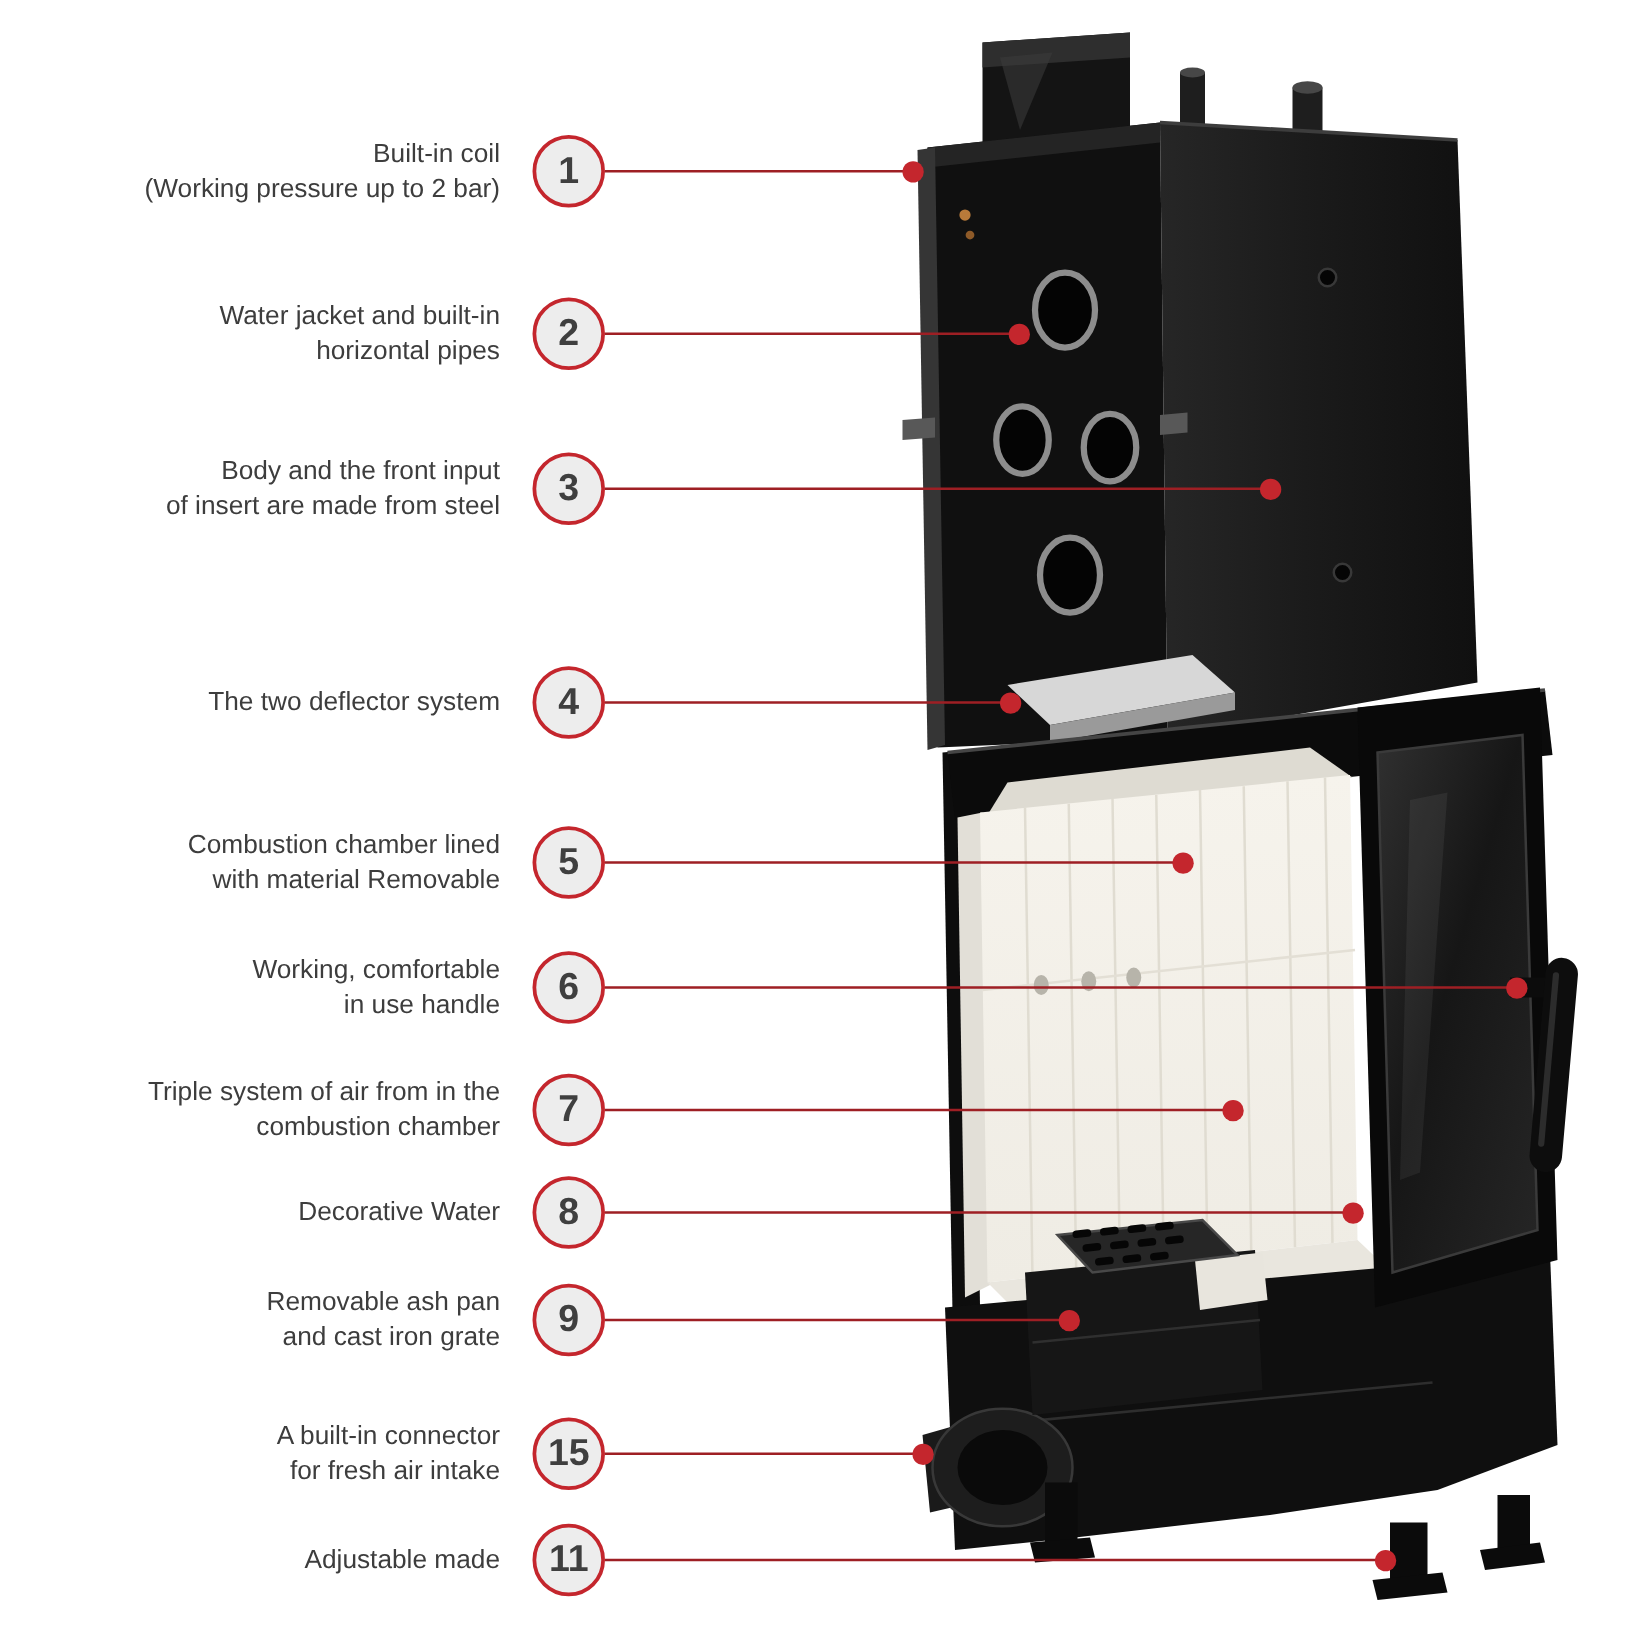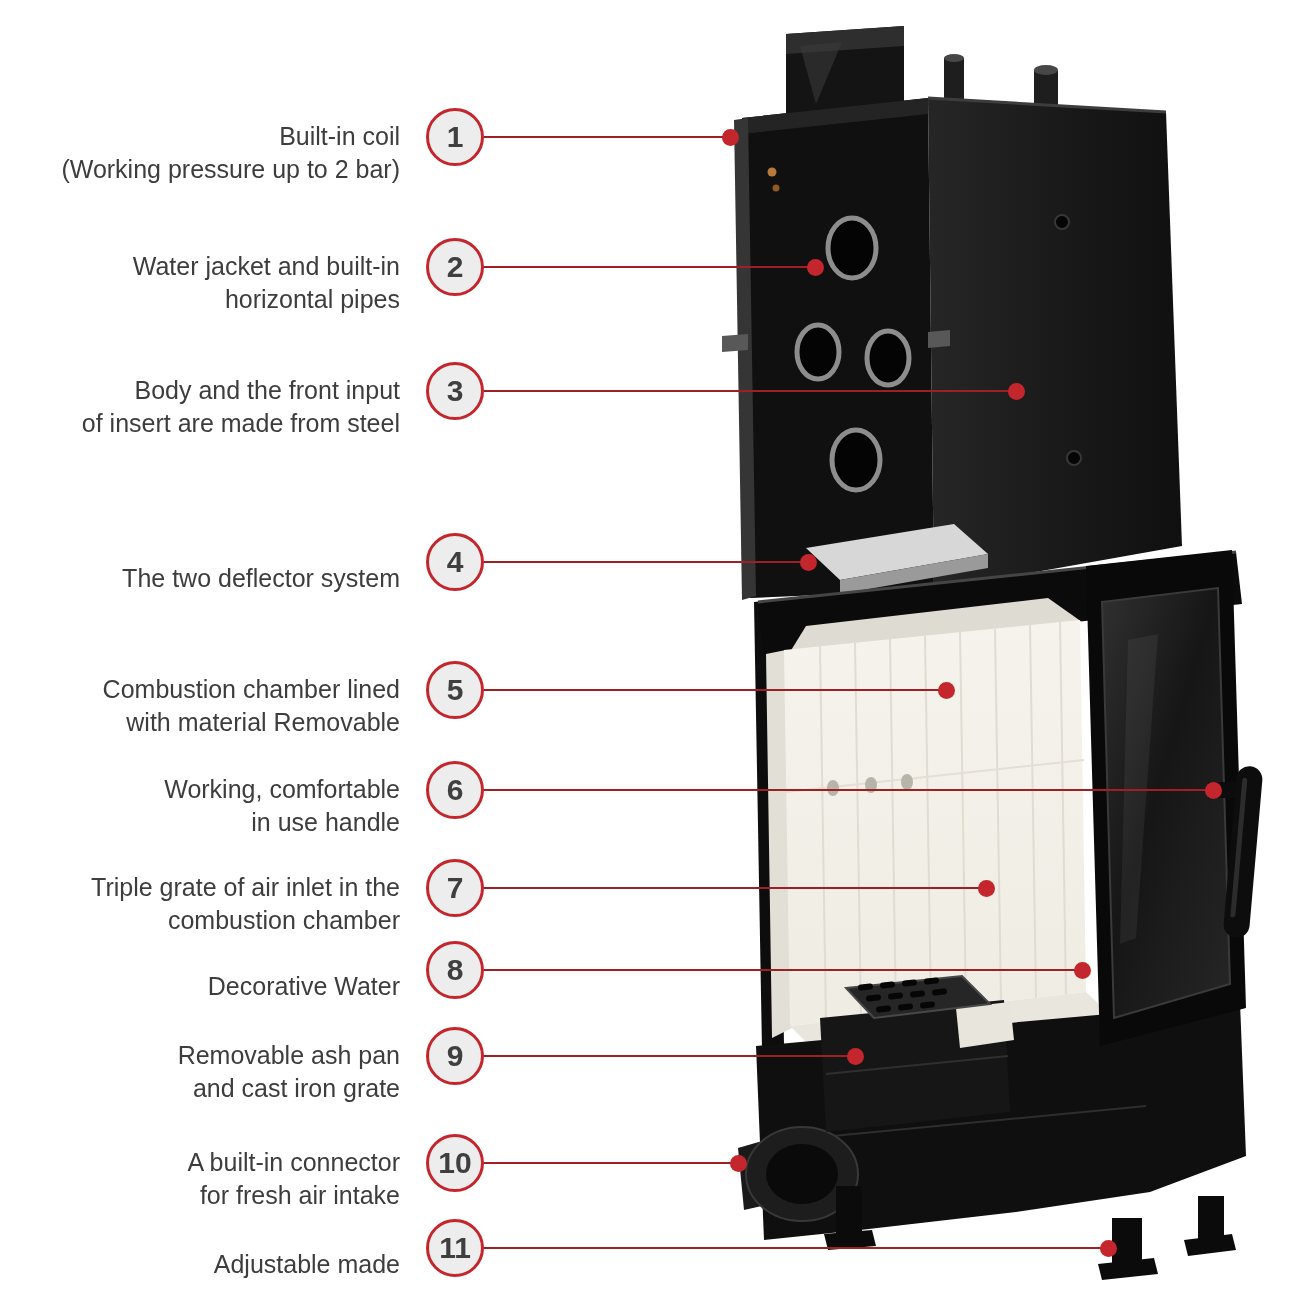"Built-in coil" .callout-label { font-size: 25px -> 21px; top: 16px -> 0 }
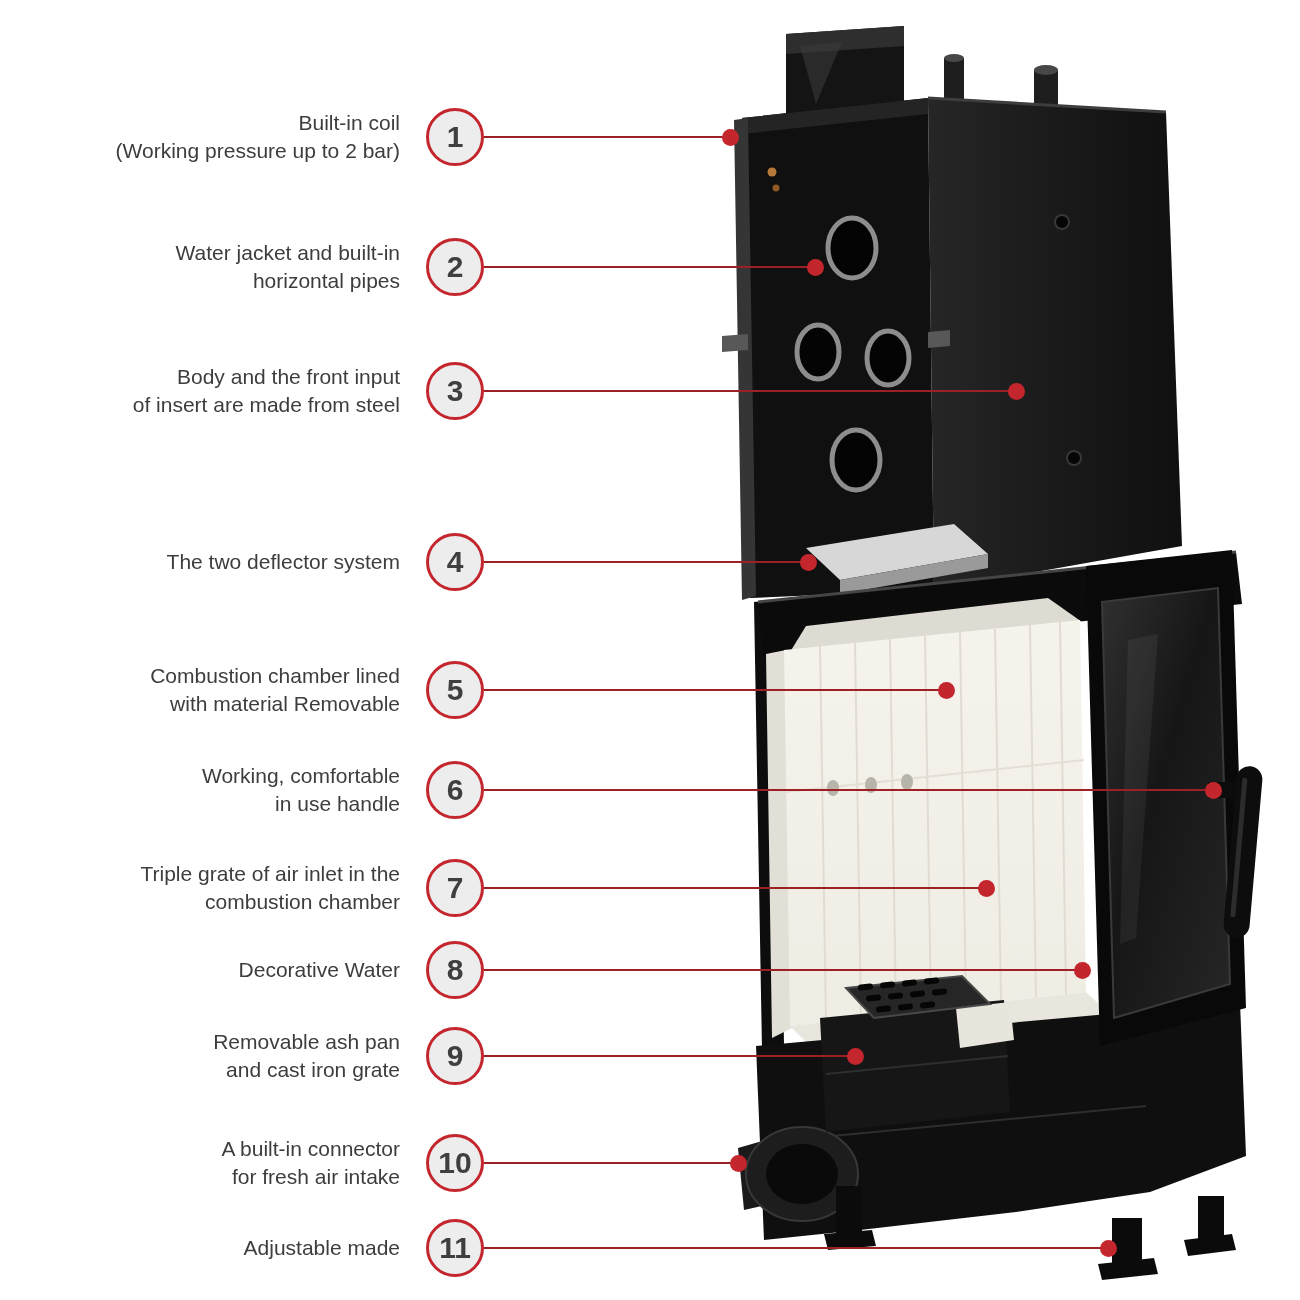"Triple grate of air inlet" div.callout-label { text: grate of air inlet -> system of air from }
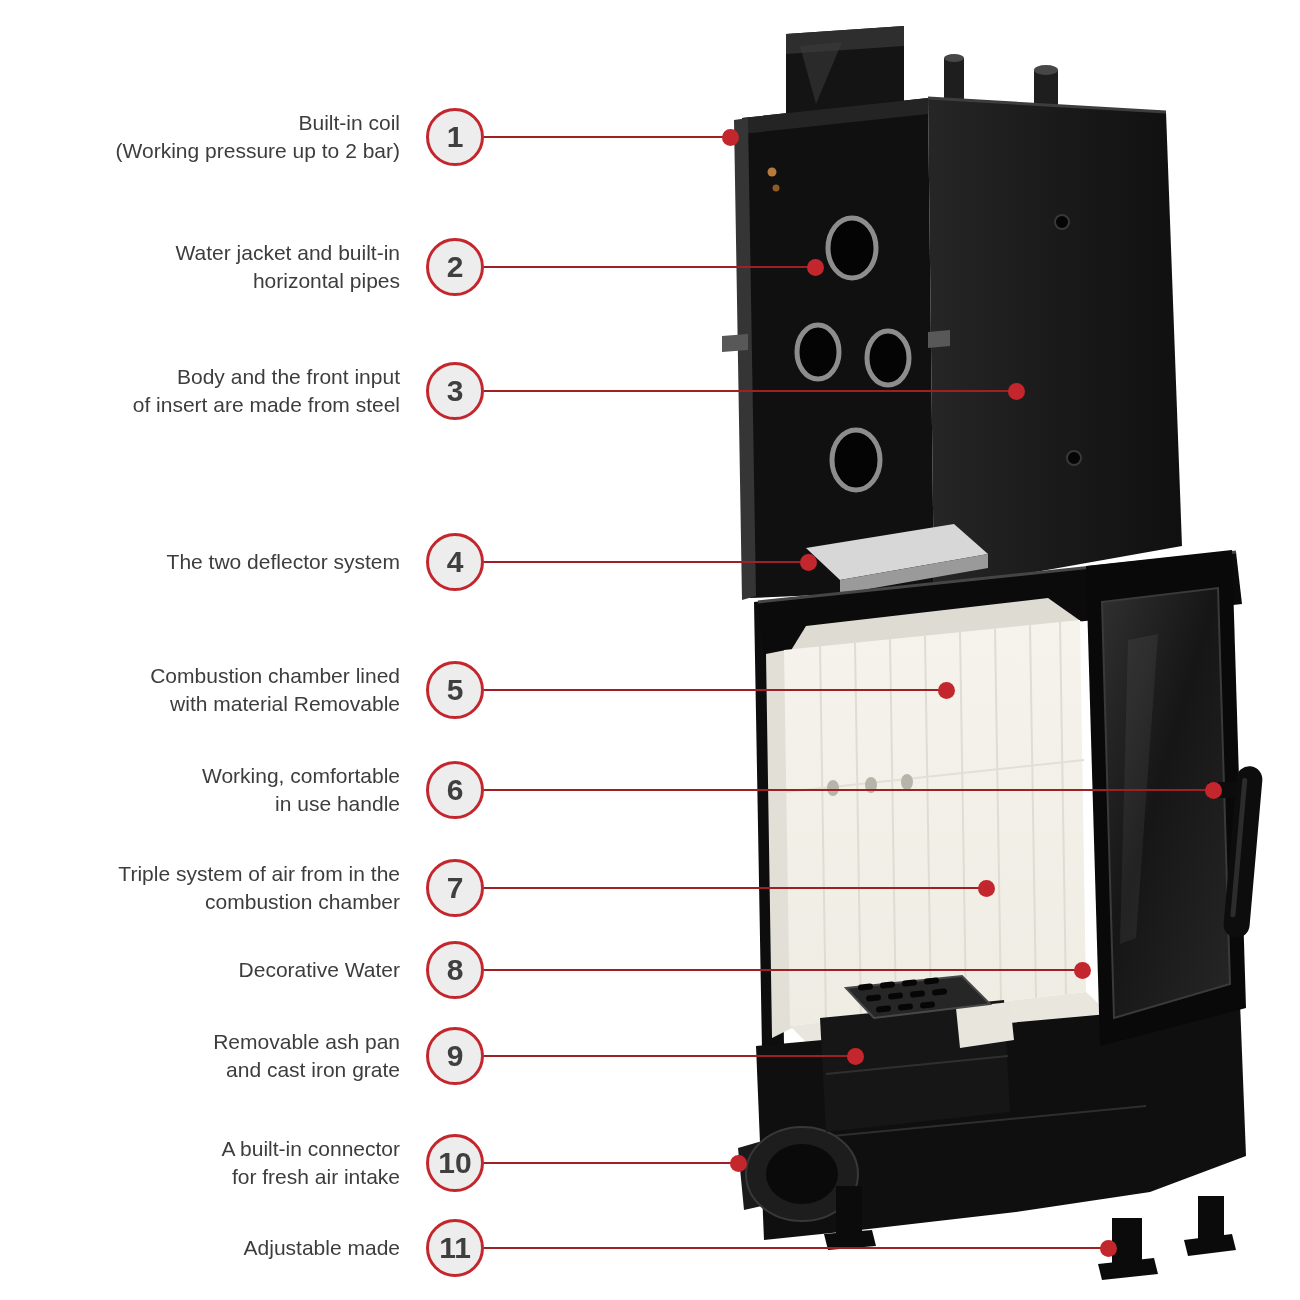"10" span.callout-number { text: 10 -> 15 }
